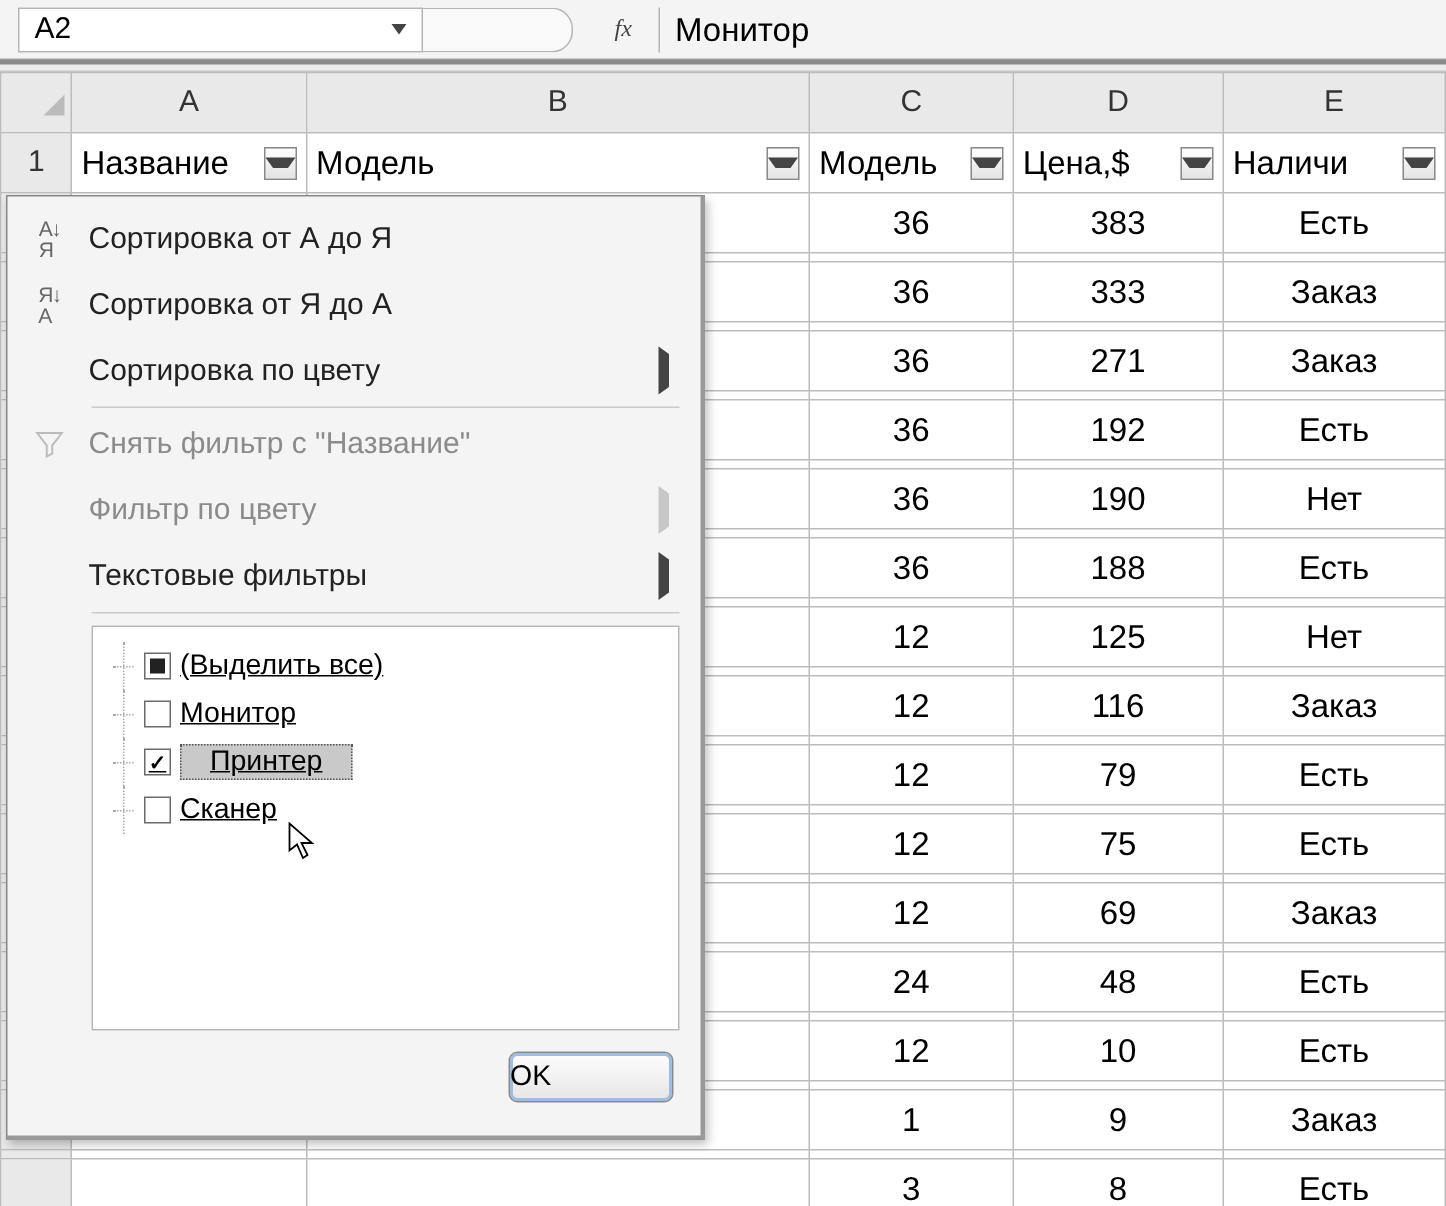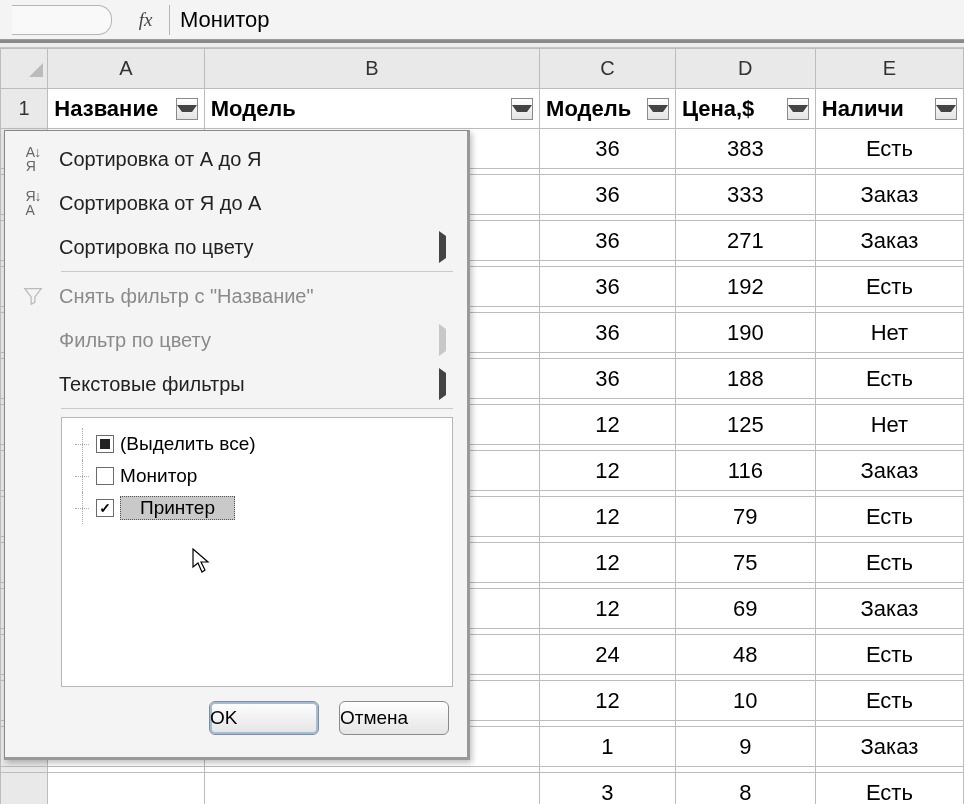"A2" div.name-box { html: none -> <div> <span>A2</span> <span> <span></span> </span> </div> }
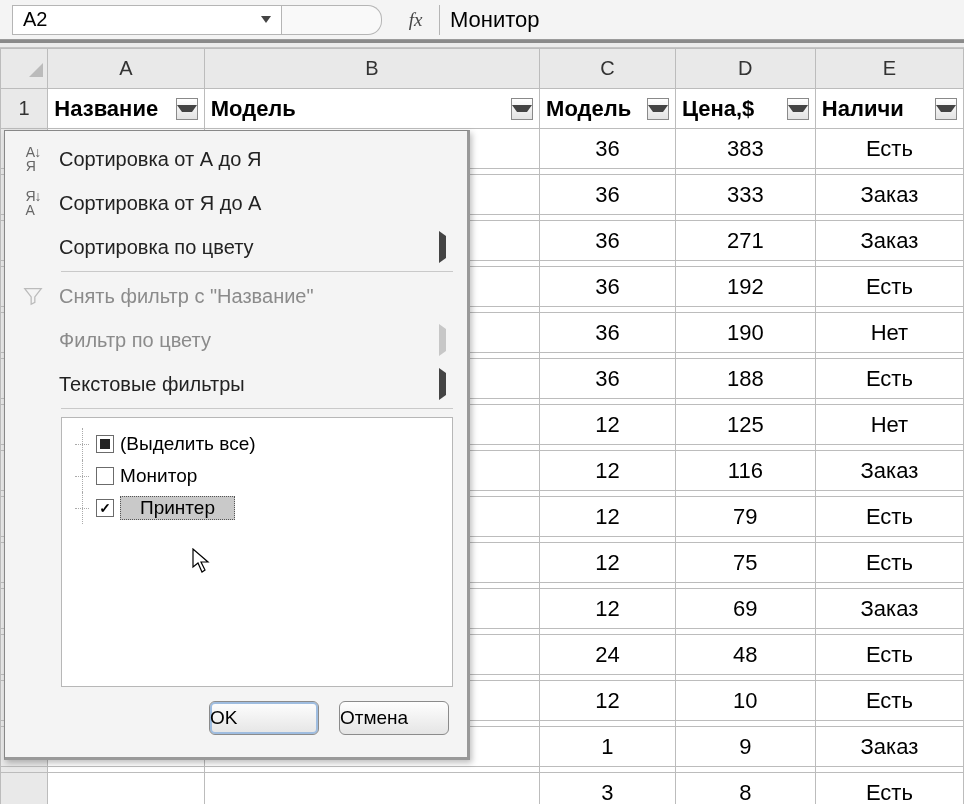"fx" .fx { font-size: 19px -> 16px }
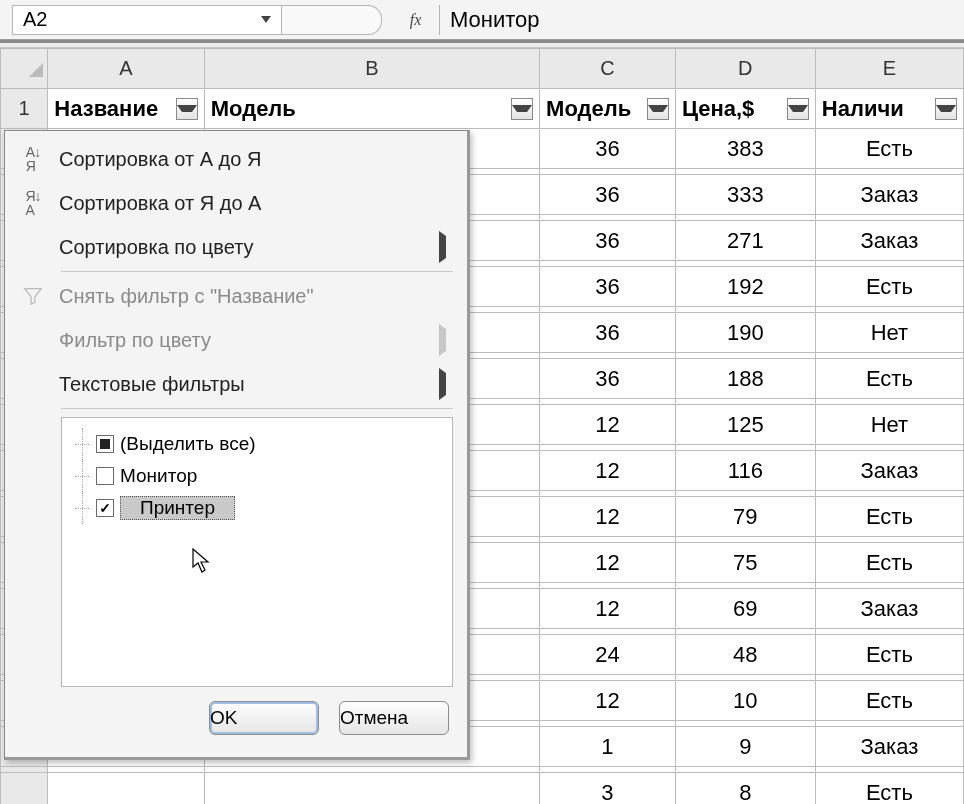"Название" .hdr-cell, .flt-cell { font-weight: bold -> normal }
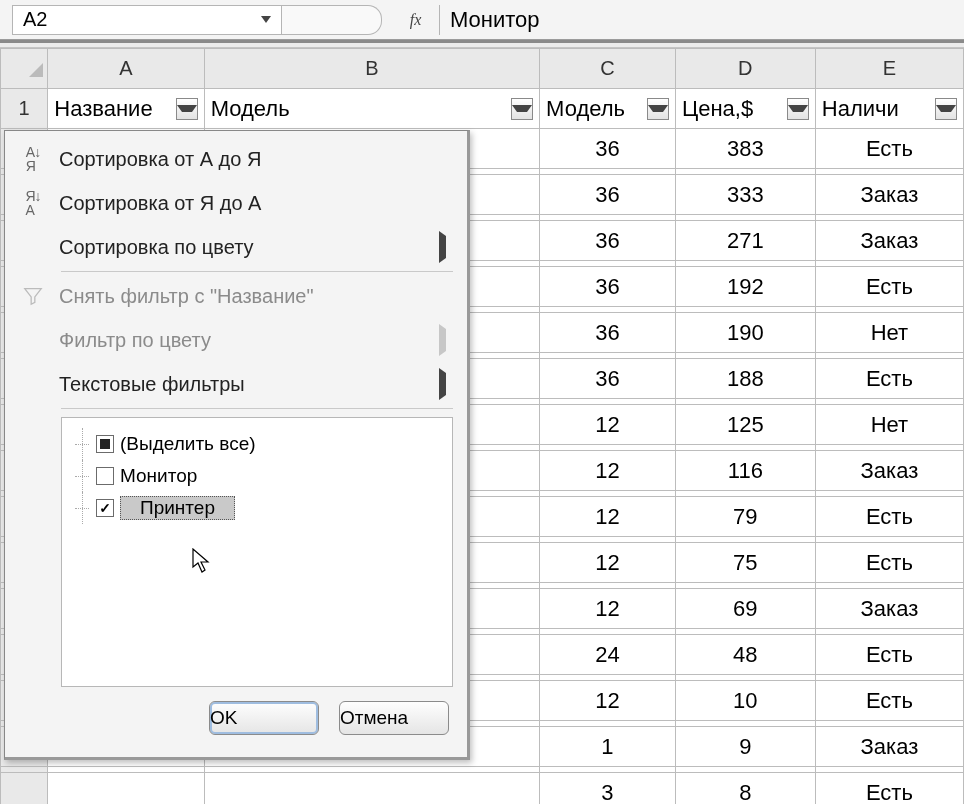"(Выделить все)" .check-area { text-decoration: none -> underline }
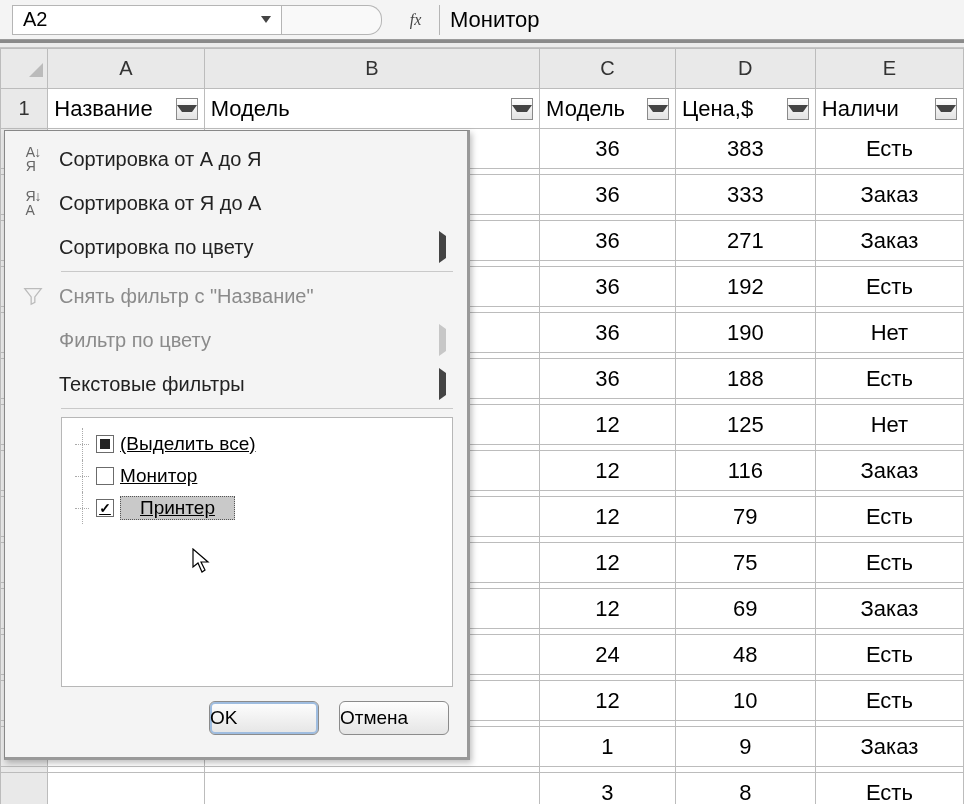"Сканер" div.tree-item { html: none -> <div> <span></span> <span></span> <span>Сканер</span> </div> }
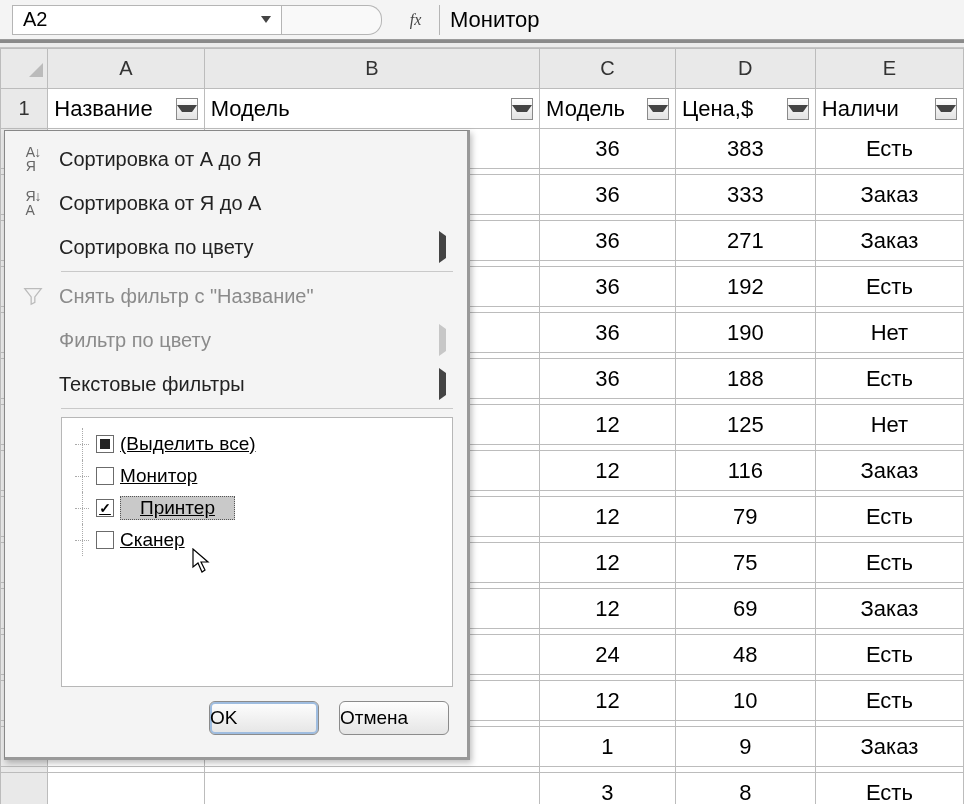"Отмена" div.btn { html: <div> <span>Отмена</span> </div> -> none }
